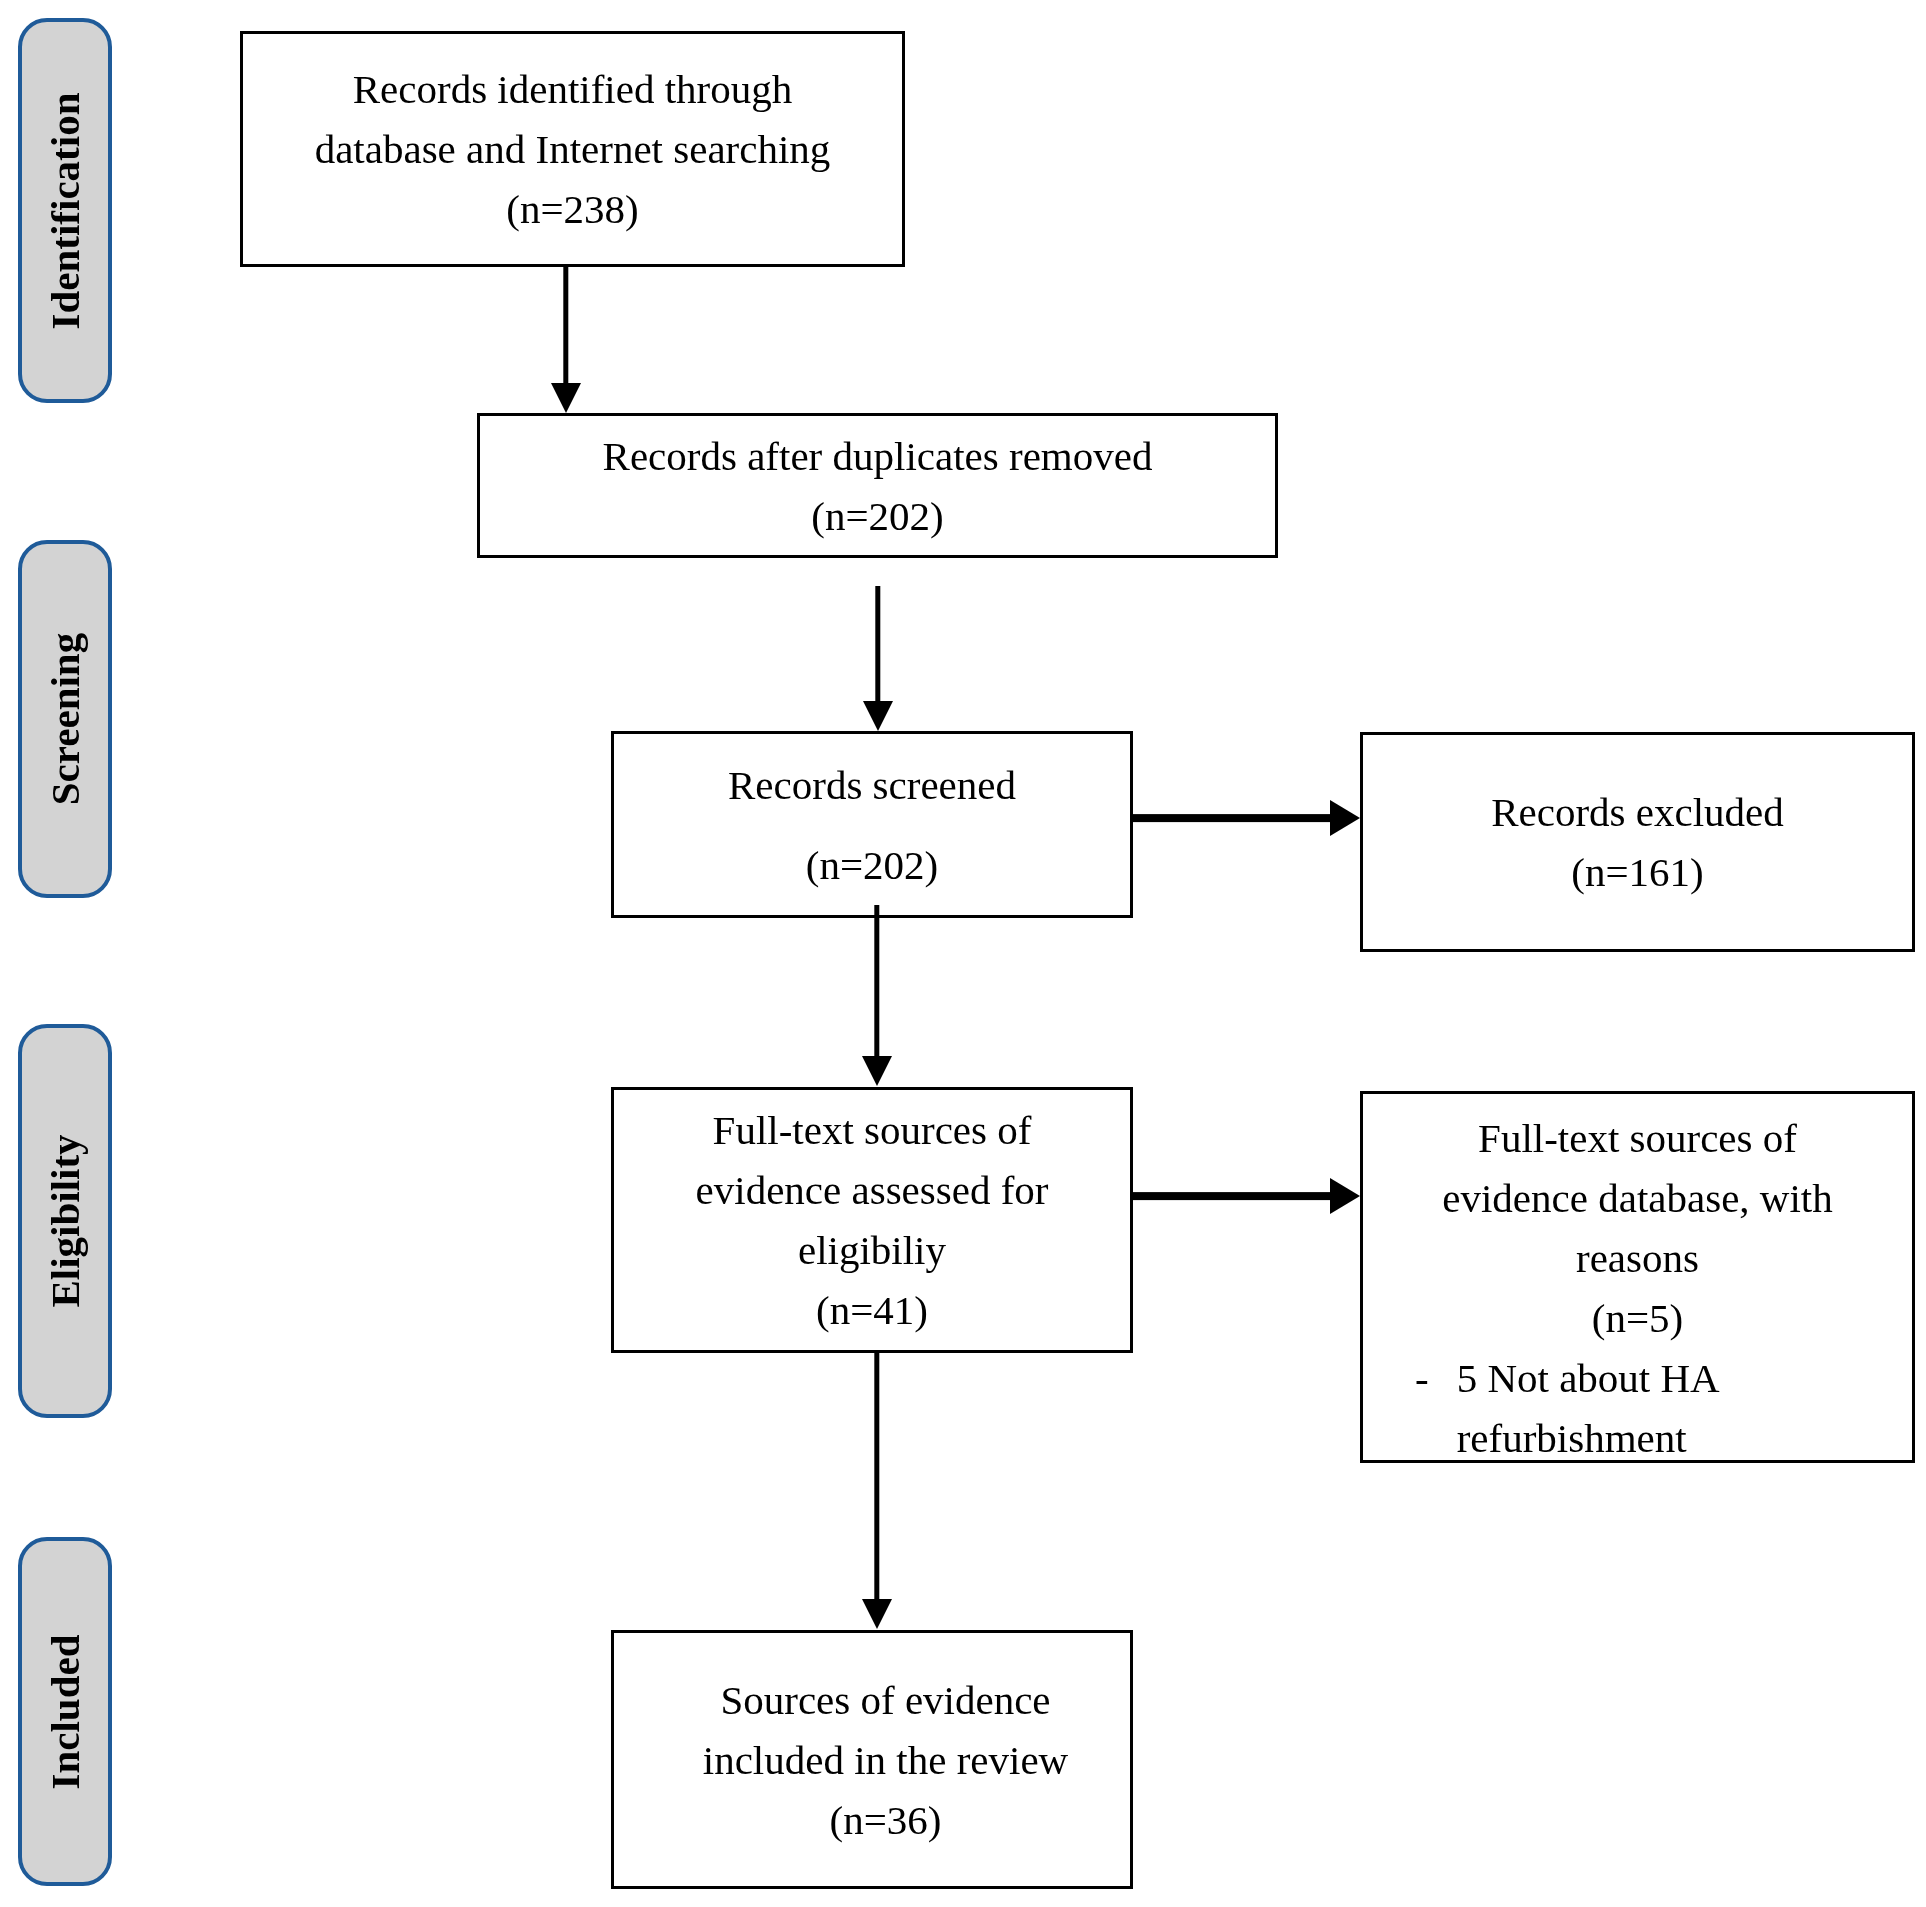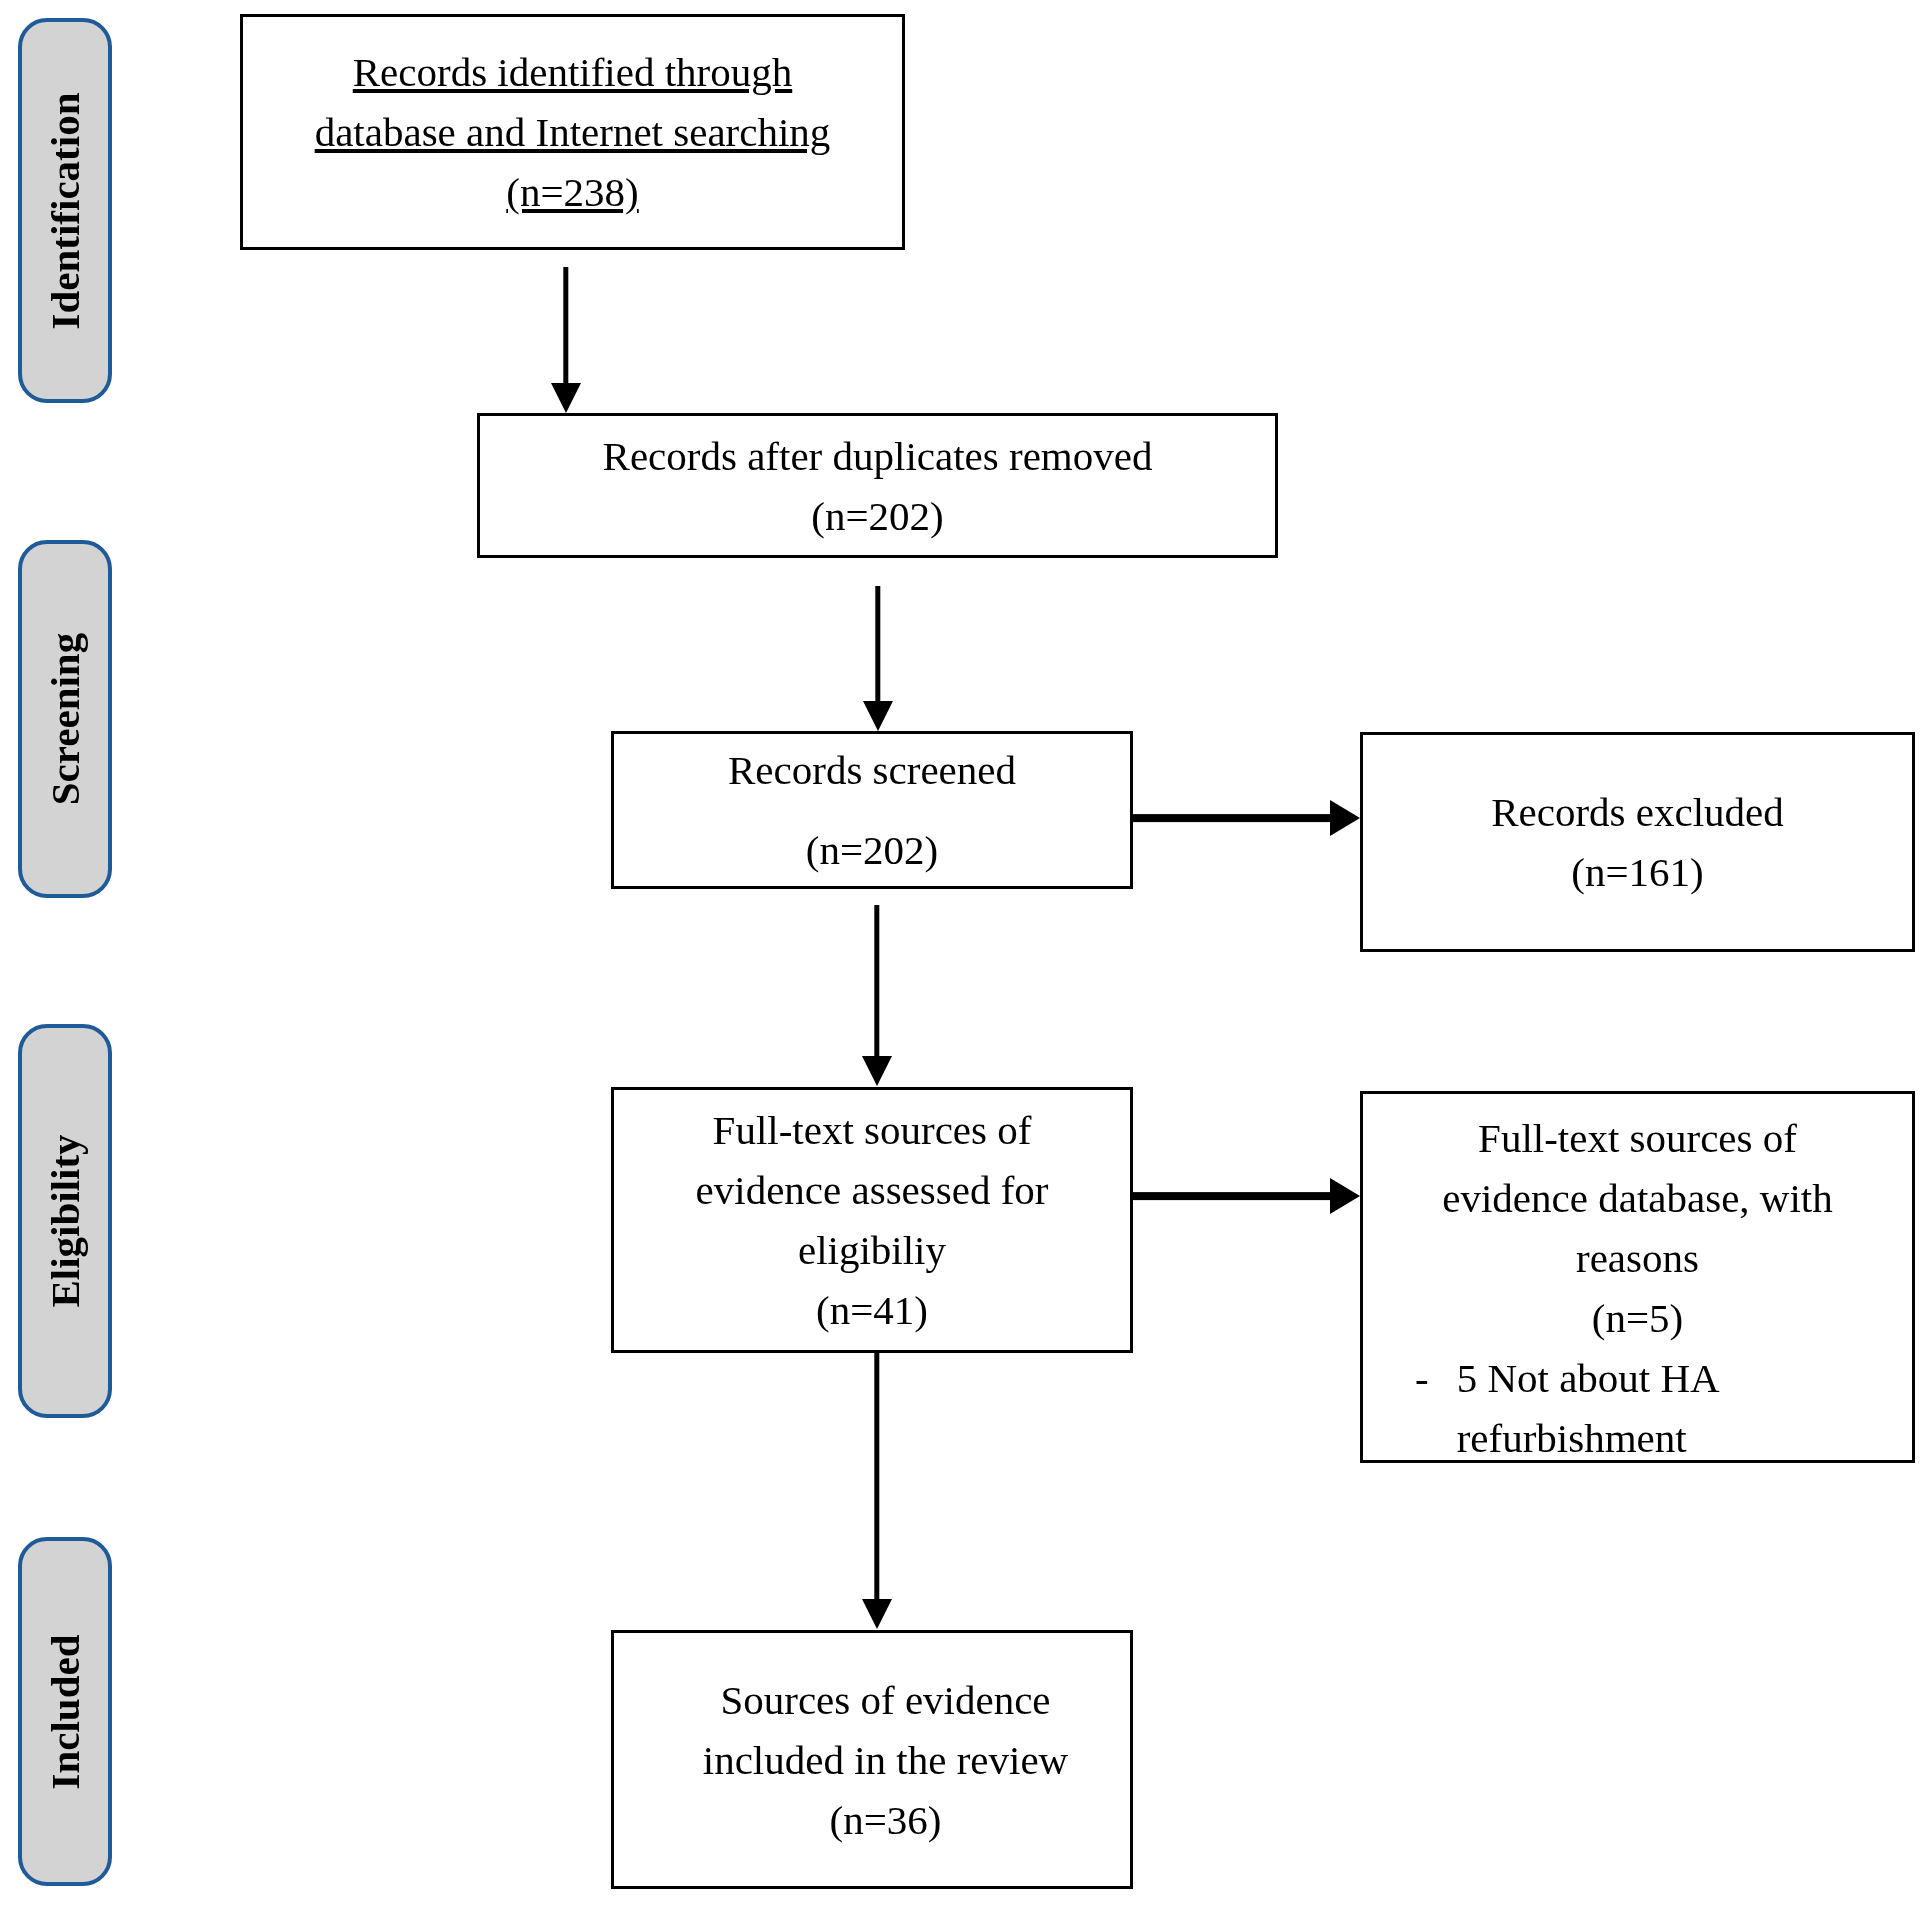"Records identified through" div.fbox { text-decoration: underline -> none; top: 14px -> 31px }
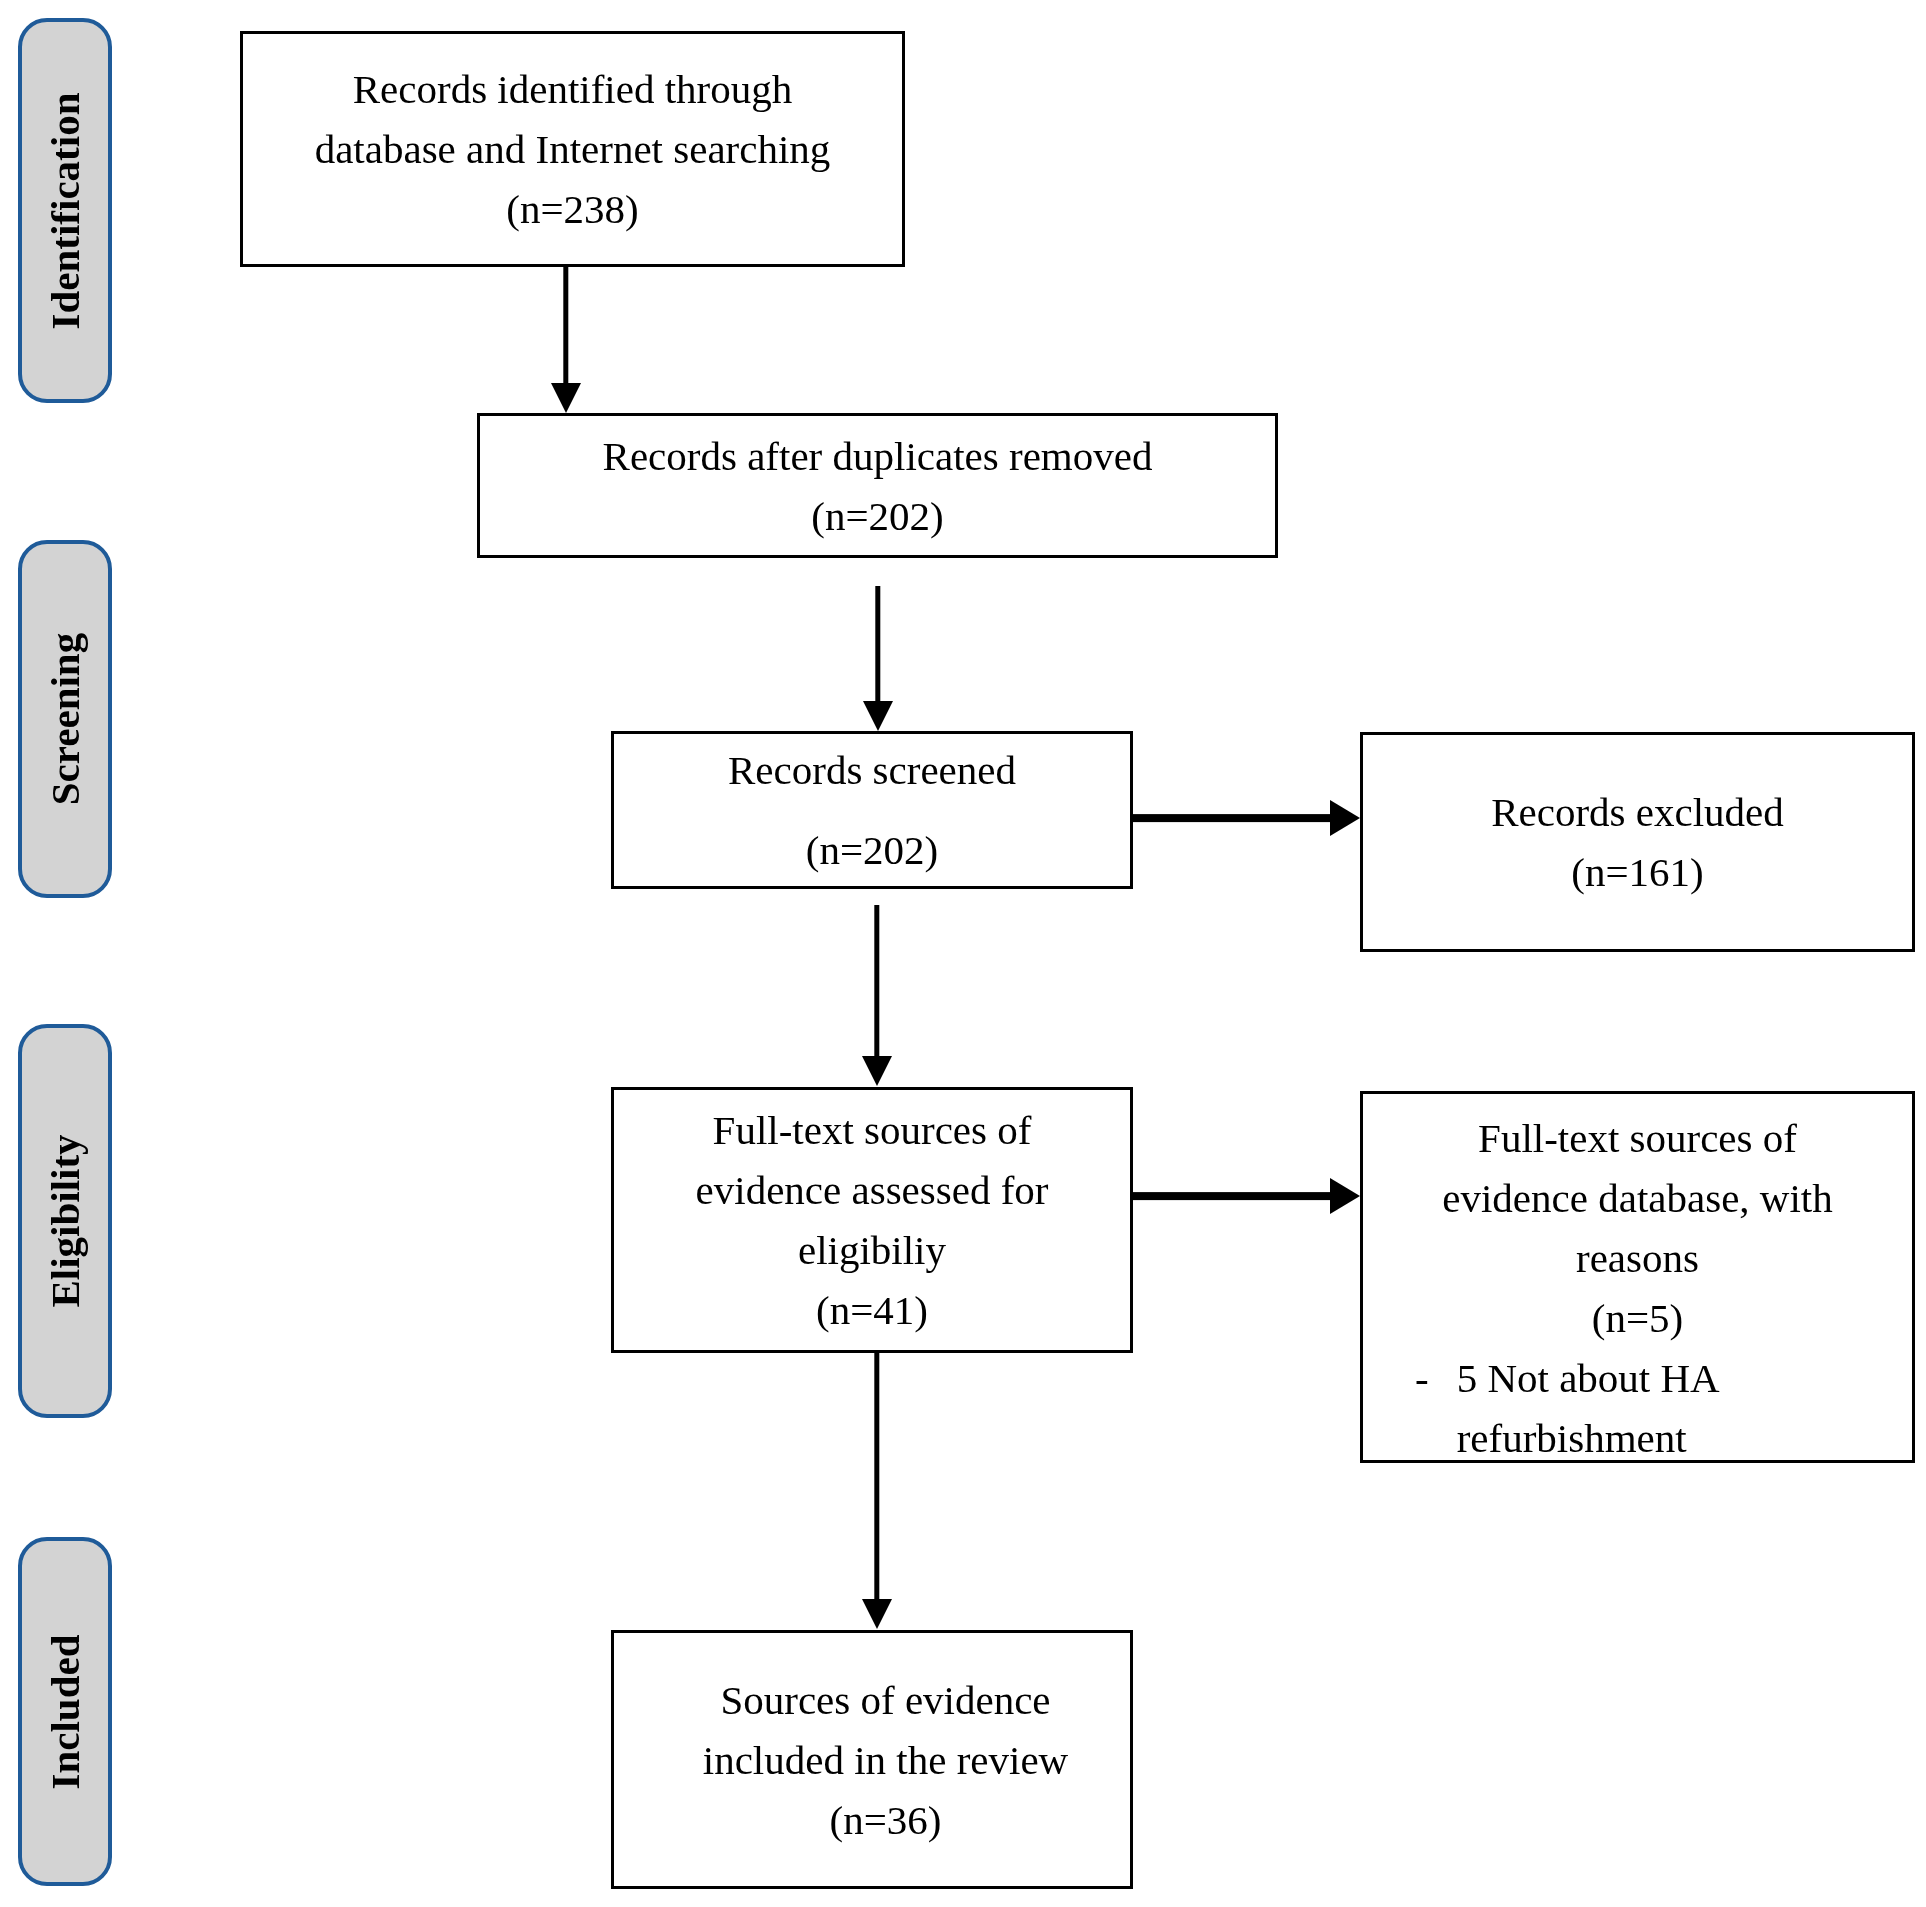"Records screened" div.fbox { height: 158px -> 187px }
